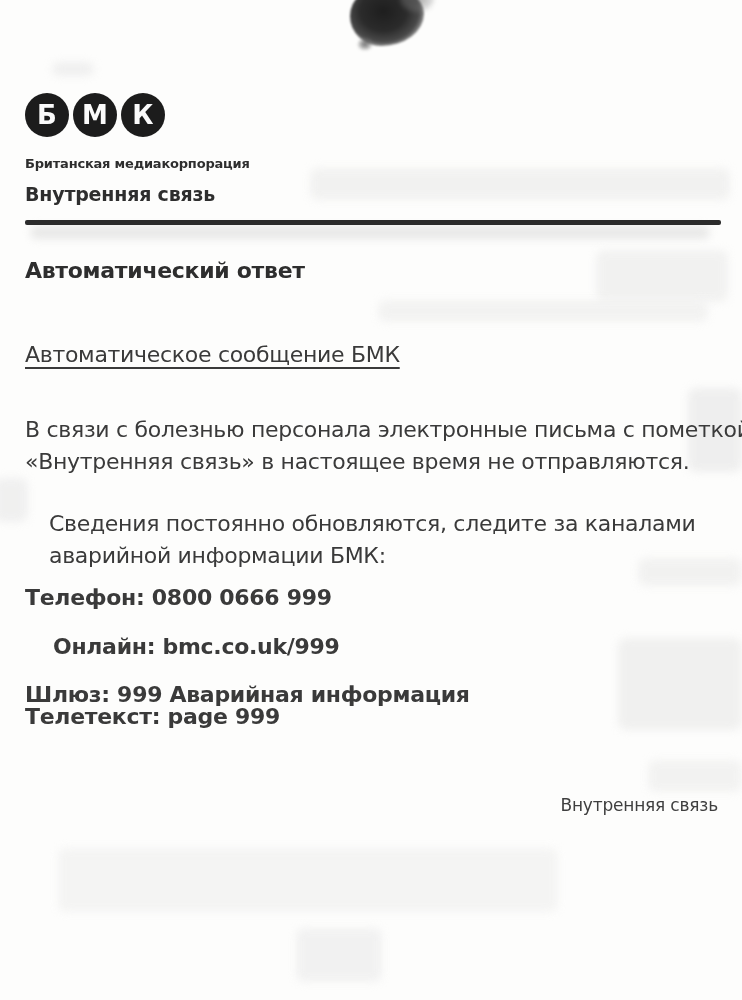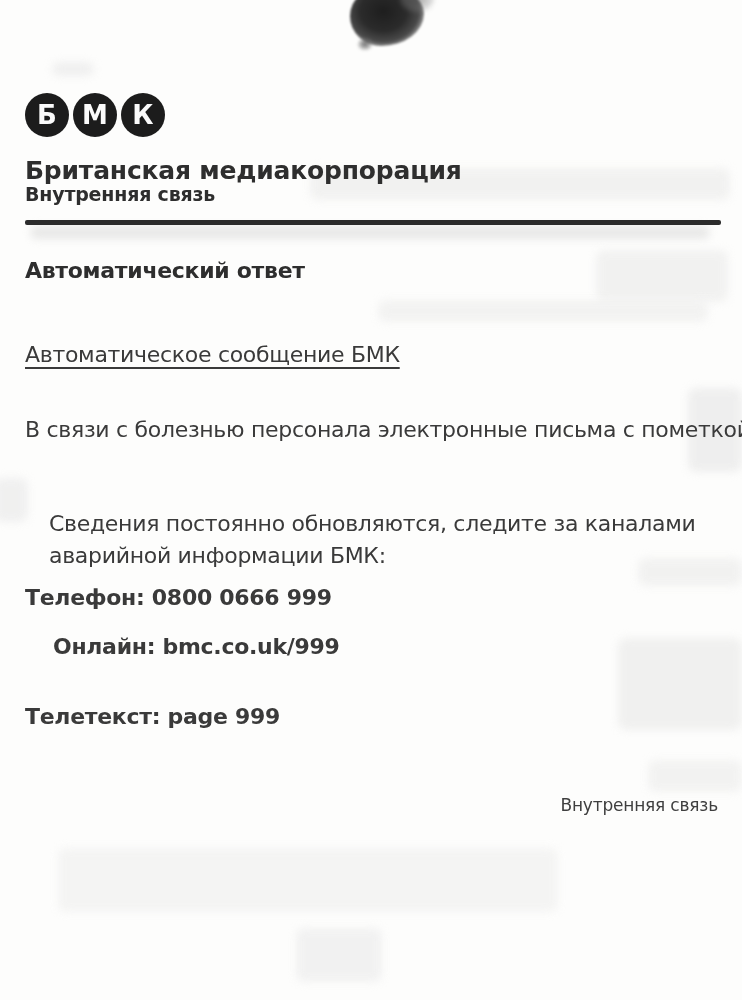"Британская медиакорпорация" .org-name { font-size: 25px -> 13px }
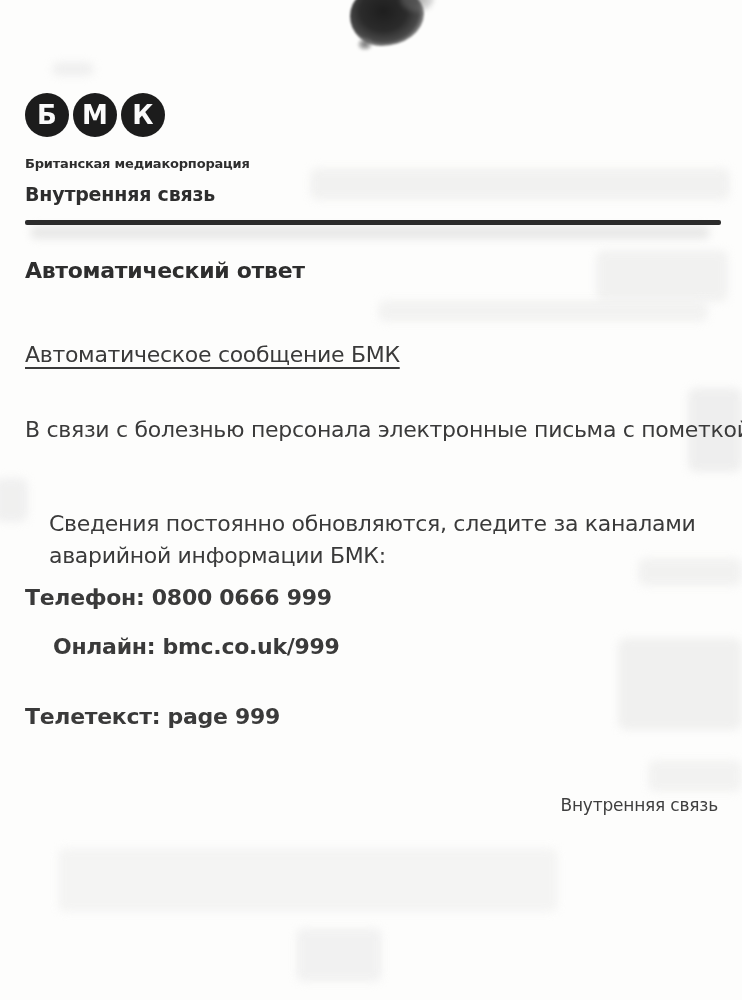"«Внутренняя связь» в настоящее время" span { html: none -> <span>«Внутренняя связь» в настоящее время не отправляются.</span> }
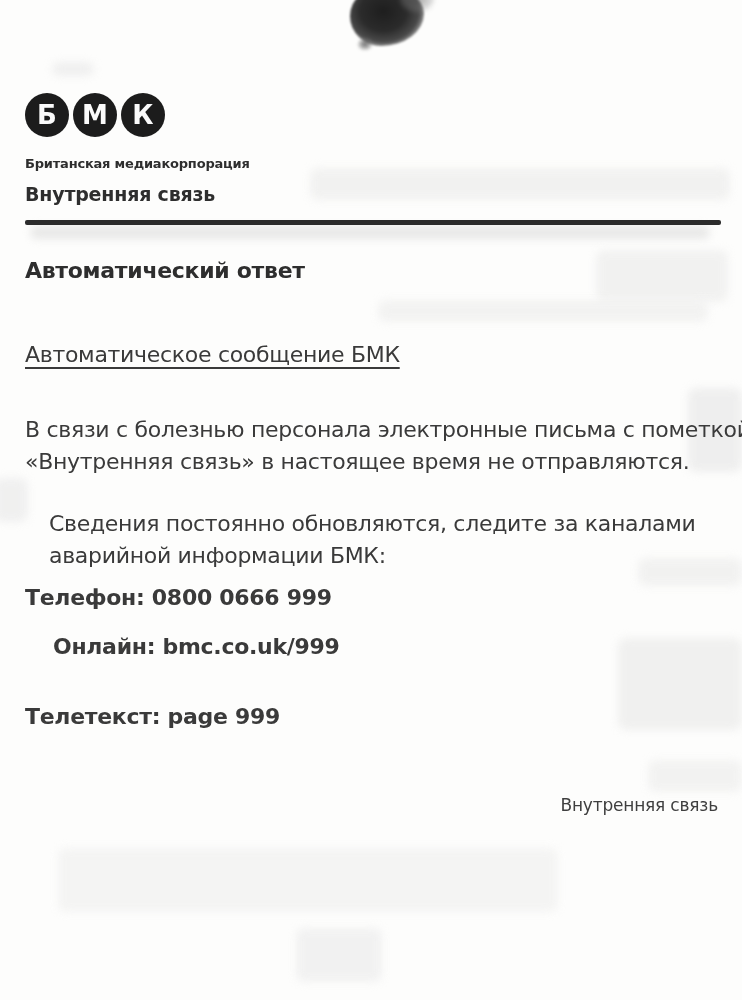"Шлюз: 999 Аварийная информация" p.contact { html: none -> <p>Шлюз: 999 Аварийная информация</p> }
